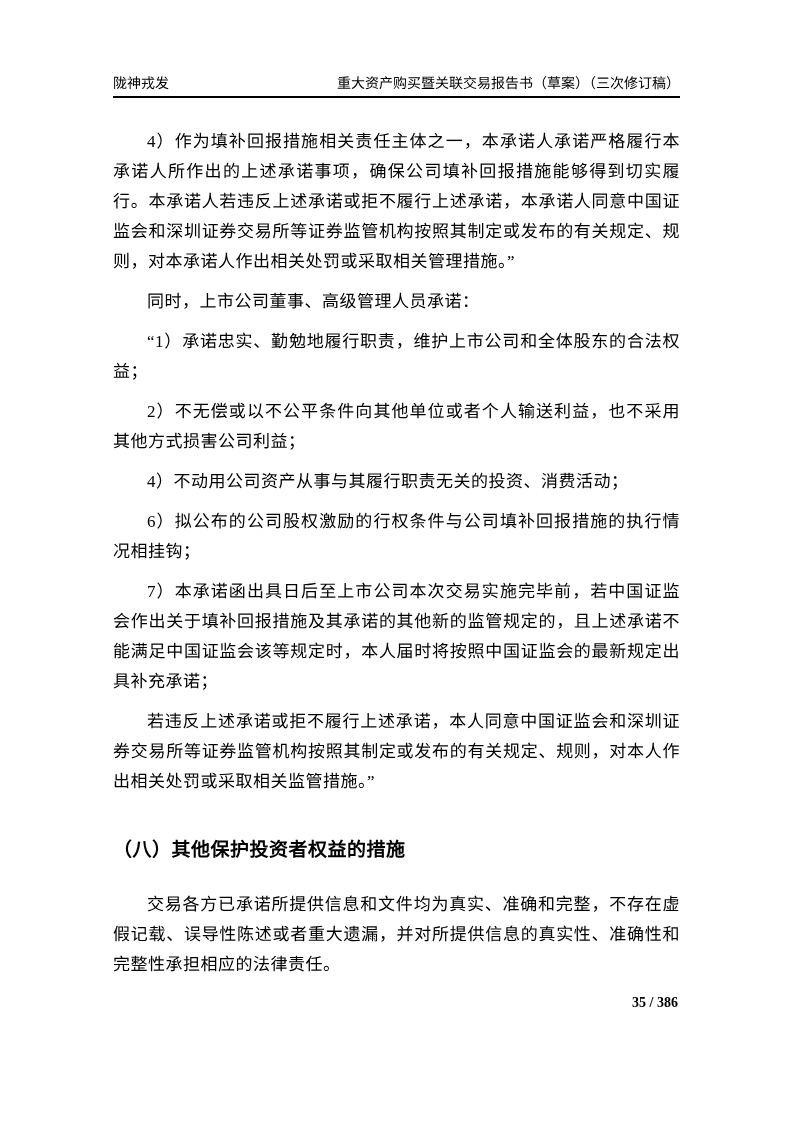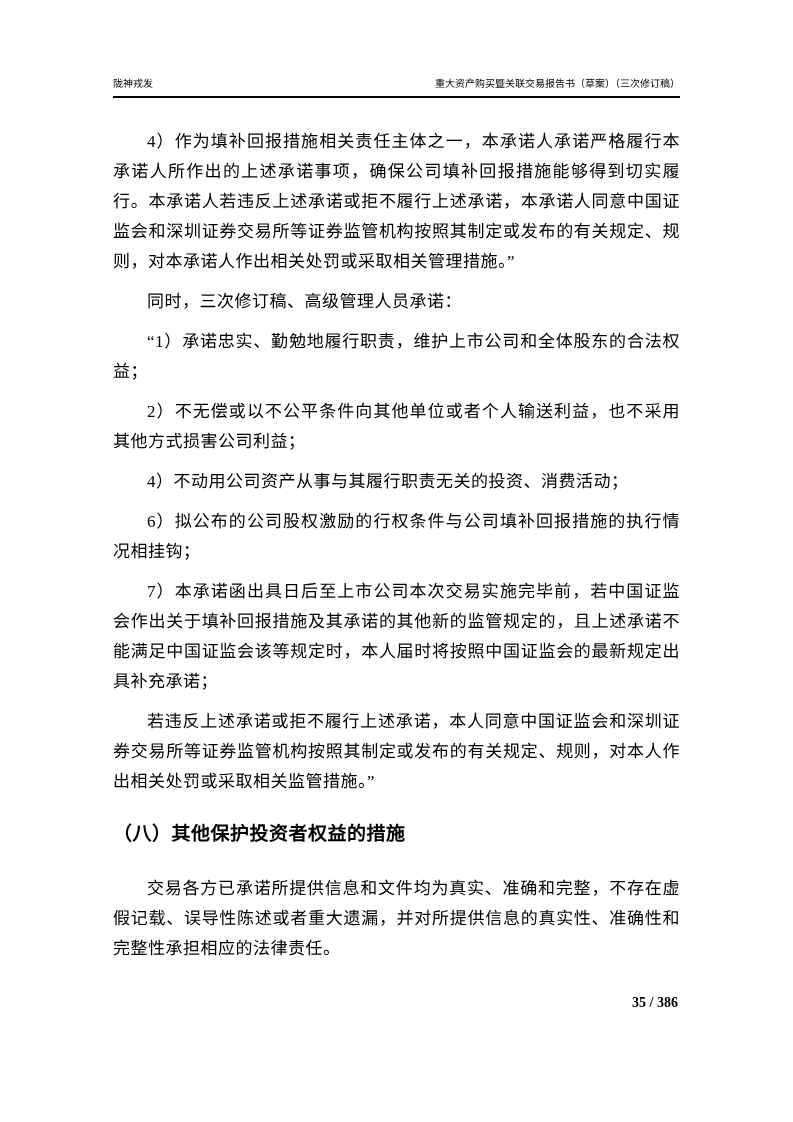"陇神戎发" .page-header { font-size: 10px -> 14px }
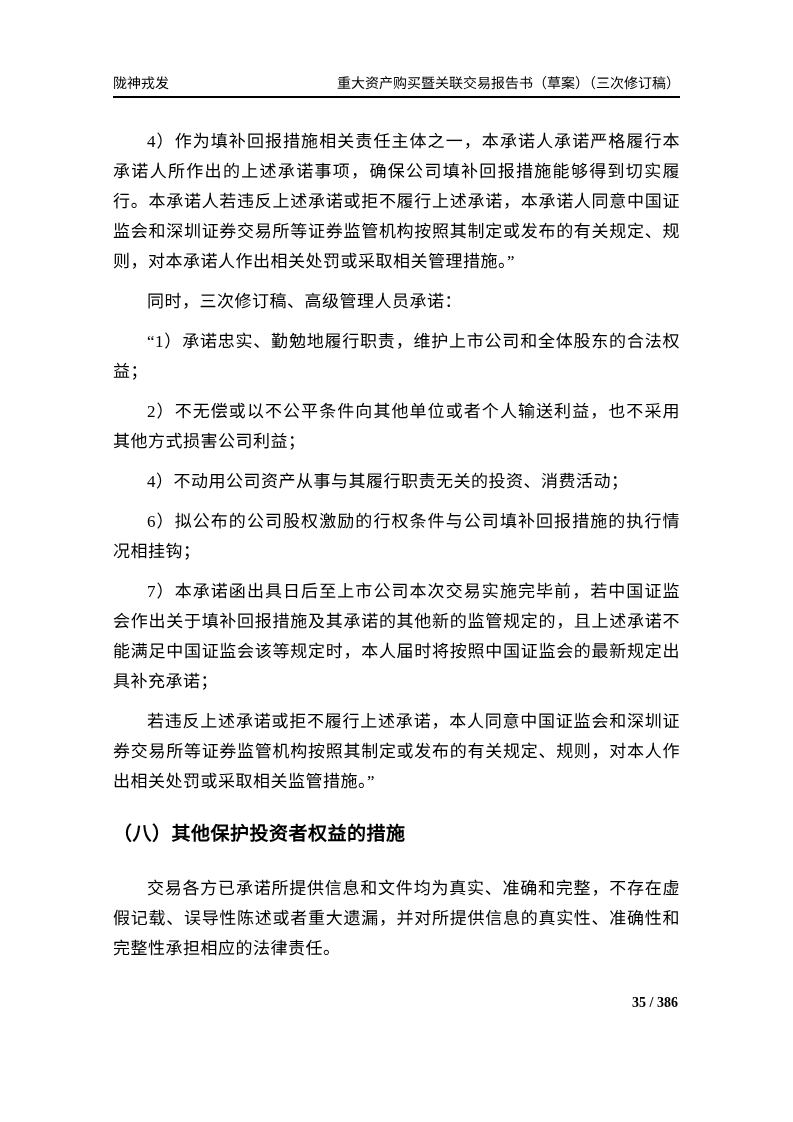"同时，三次修订稿、高级管理人员承诺：" p { text: 三次修订稿 -> 上市公司董事 }
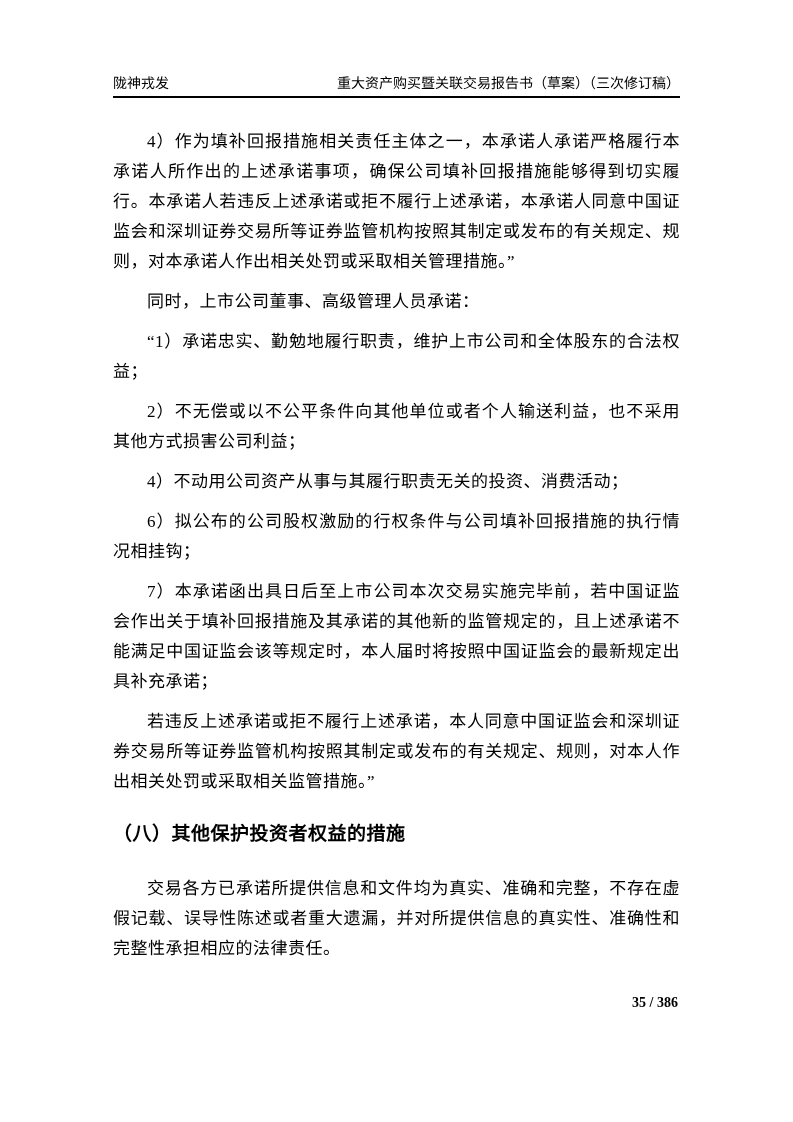"（八）其他保护投资者权益的措施" .section-heading { margin-top: 24px -> 40px }
